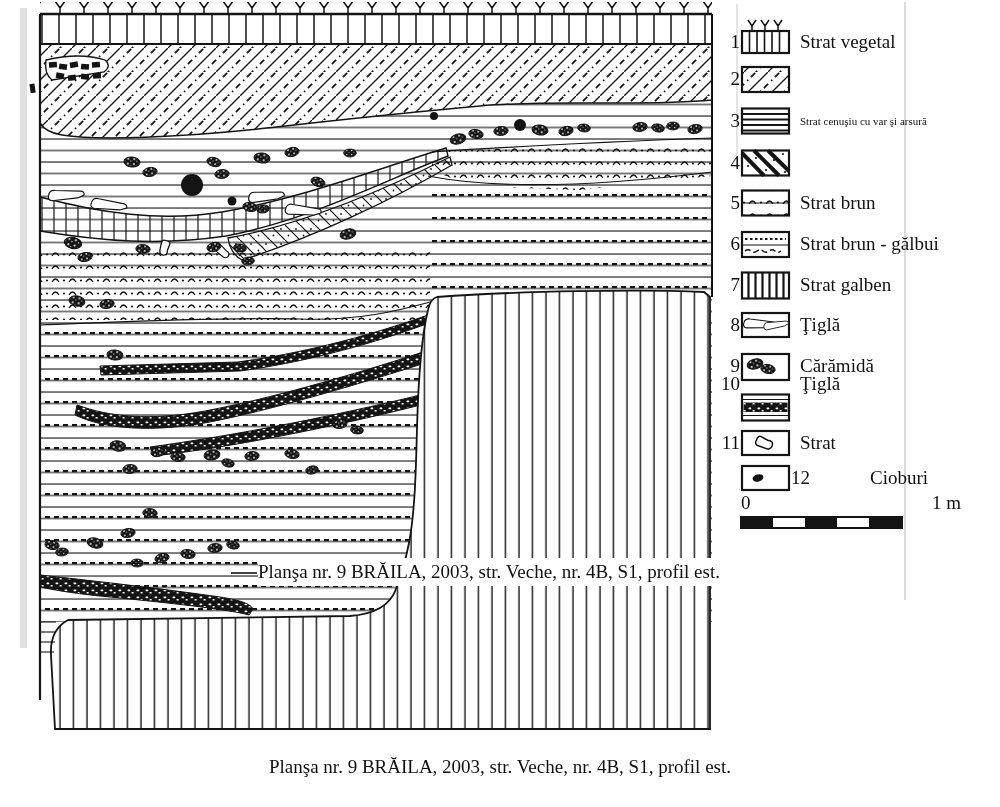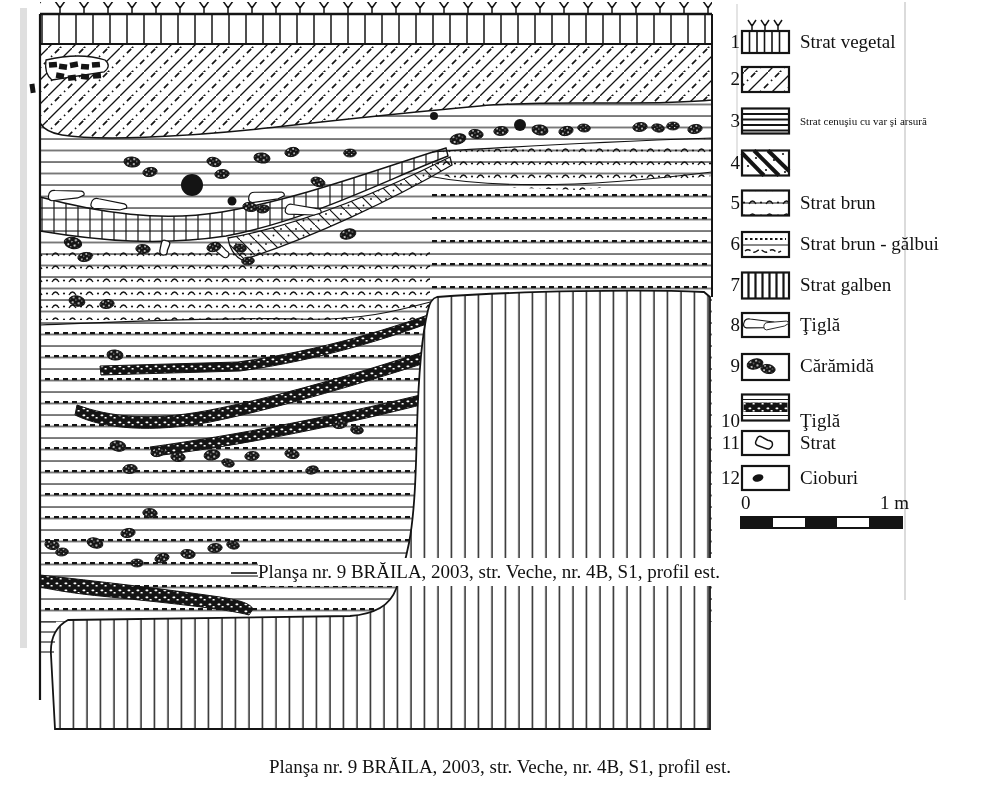"10" div.legend-row { top: 408px -> 371px }
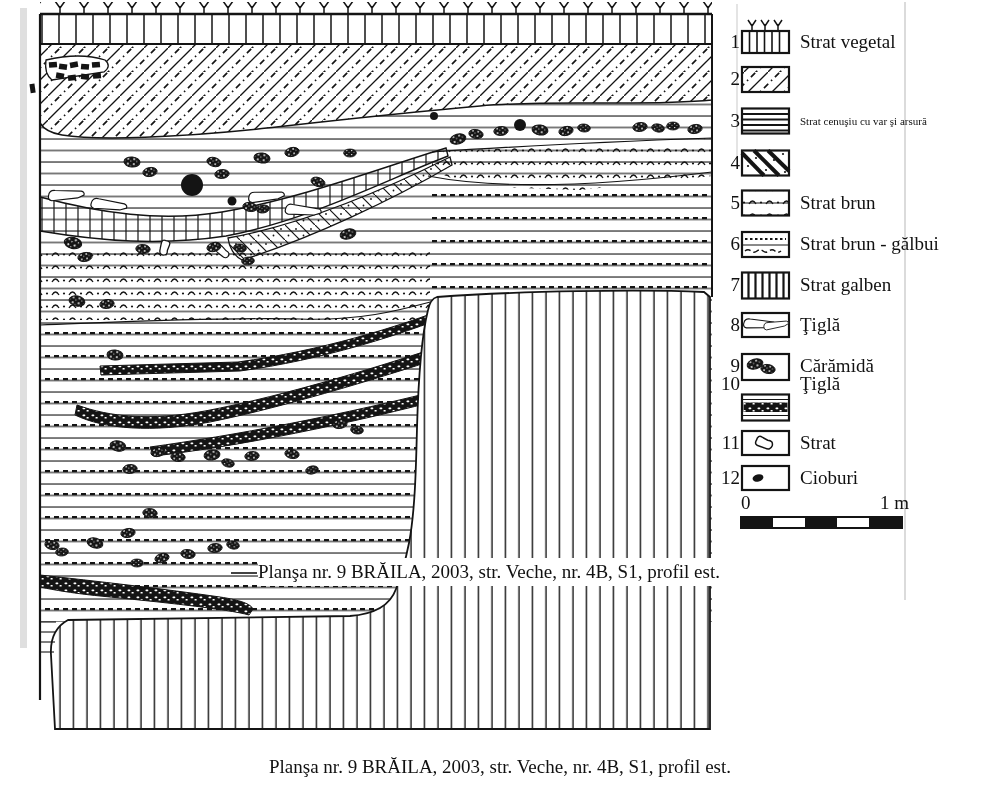"12" div.legend-row { justify-content: none -> center }
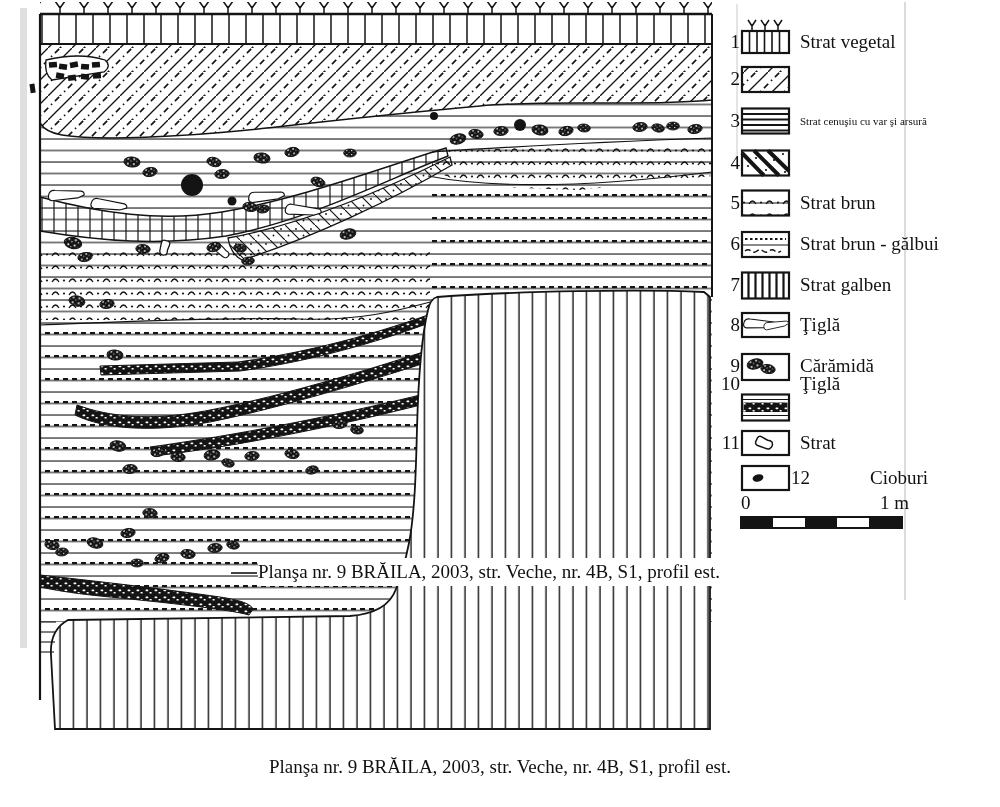"1 m" div.scale-num { left: 880px -> 932px }
